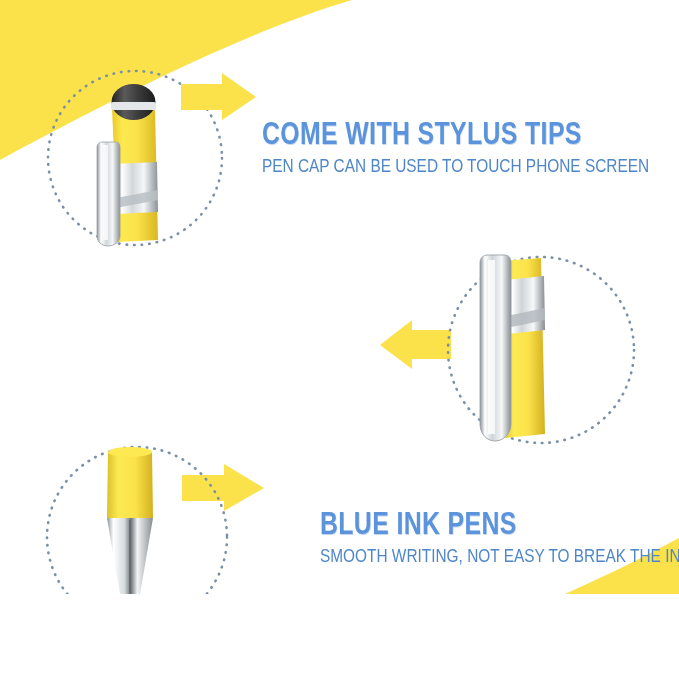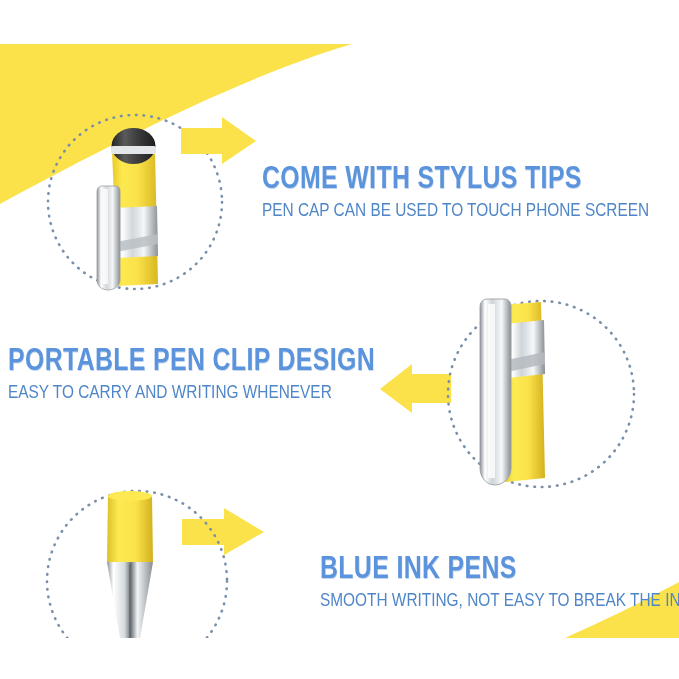"COME WITH STYLUS TIPS" #poster { margin-top: 44px -> none }
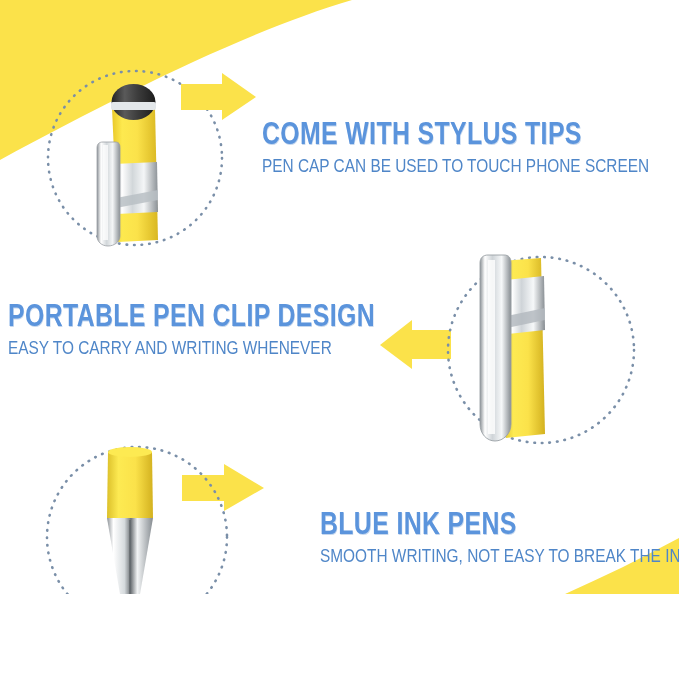"PORTABLE PEN CLIP DESIGN" div.feature-text { html: <div> <div>PORTABLE PEN CLIP DESIGN</div> <div>EASY TO CARRY AND WRITING WHENEVER</div> </div> -> none }
